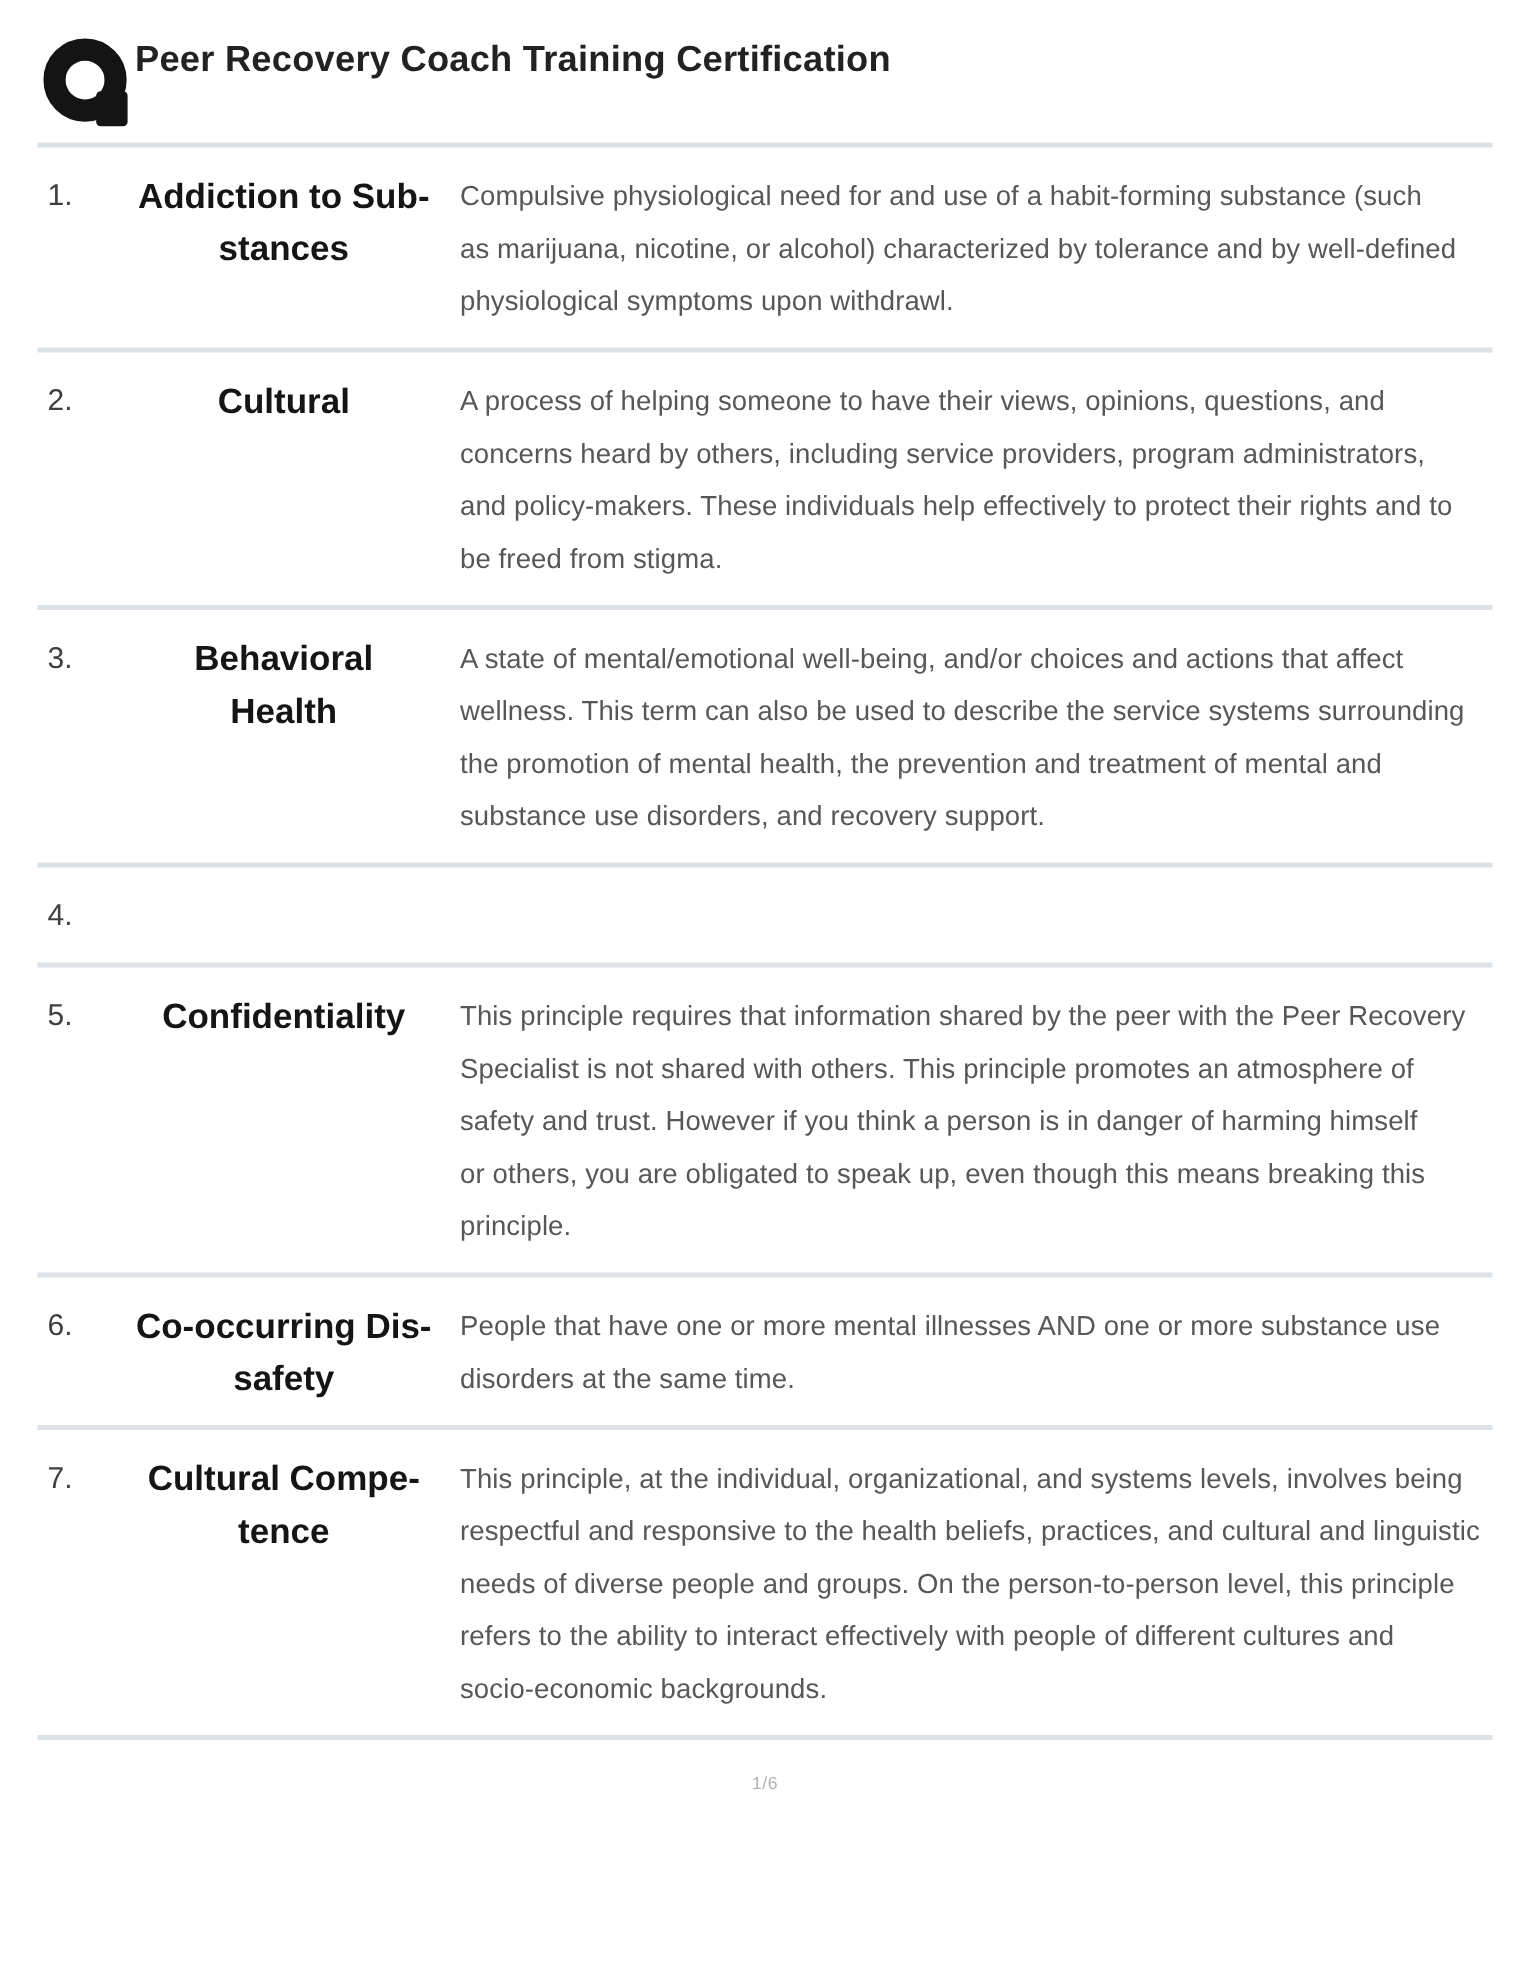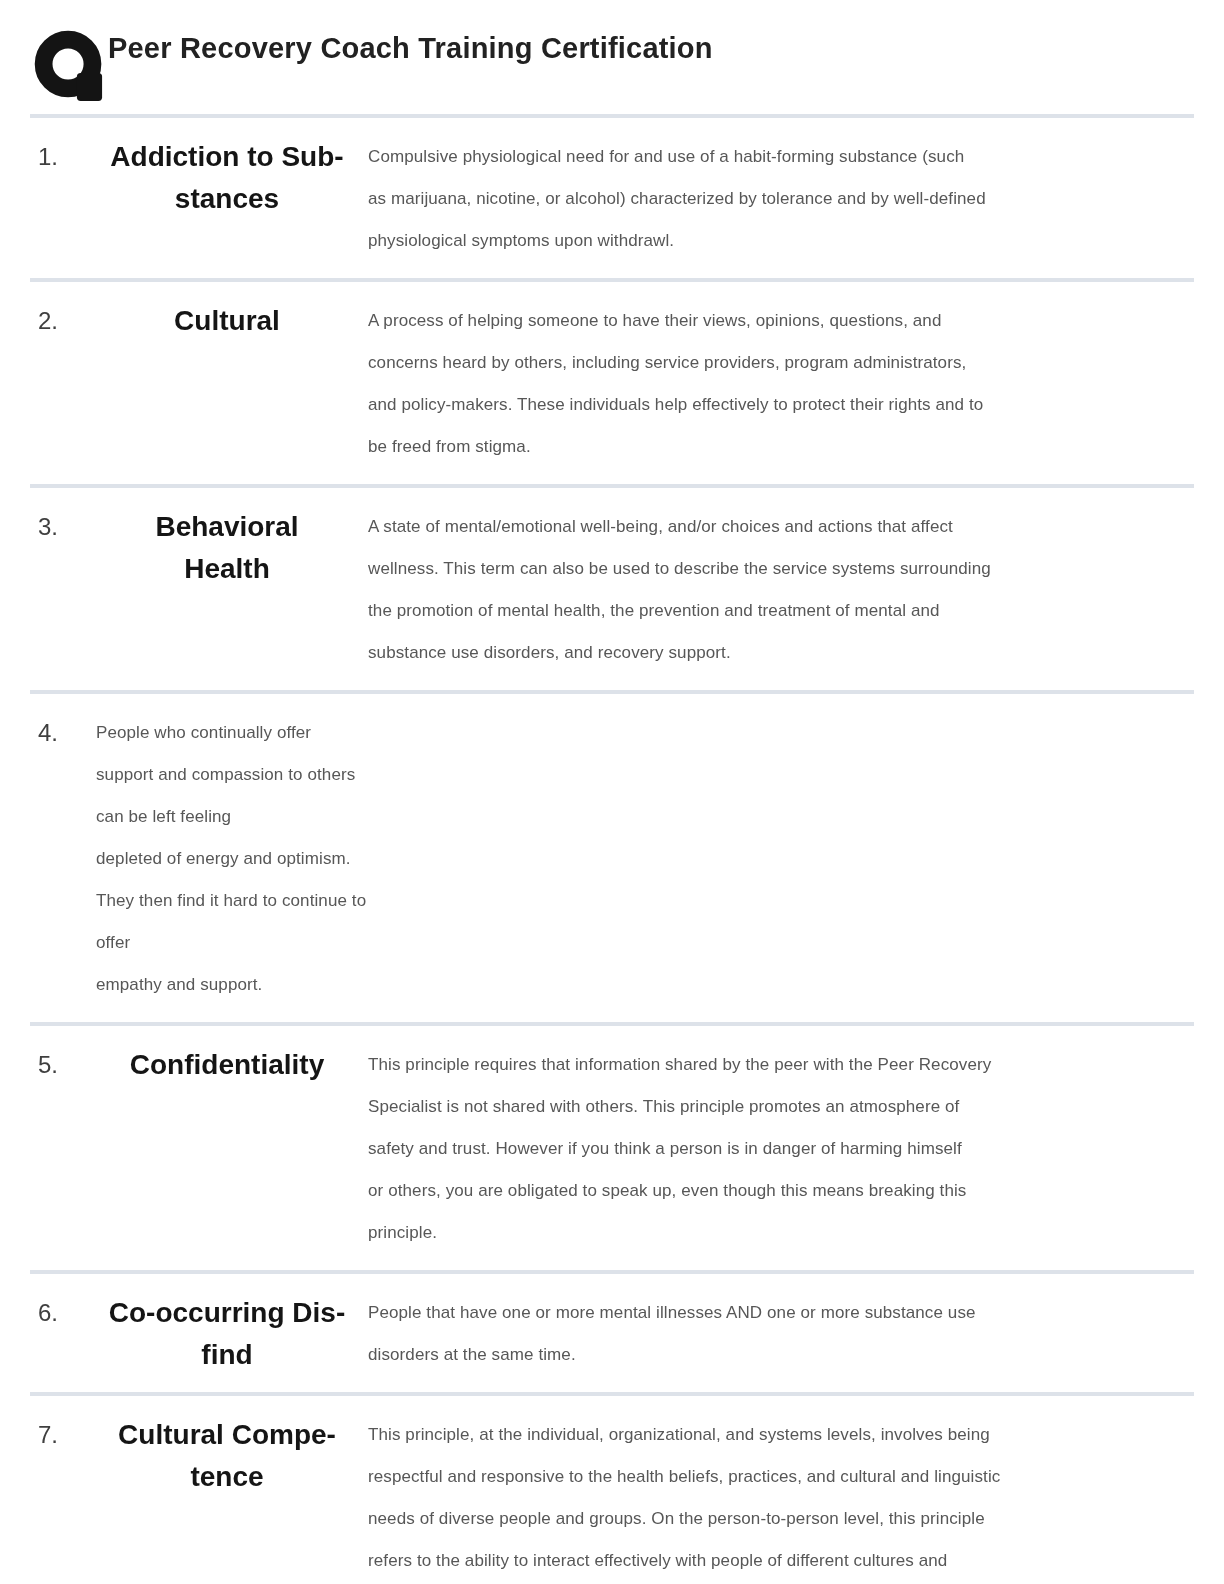"Compulsive physiological need for and" .def { font-size: 17px -> 22px }
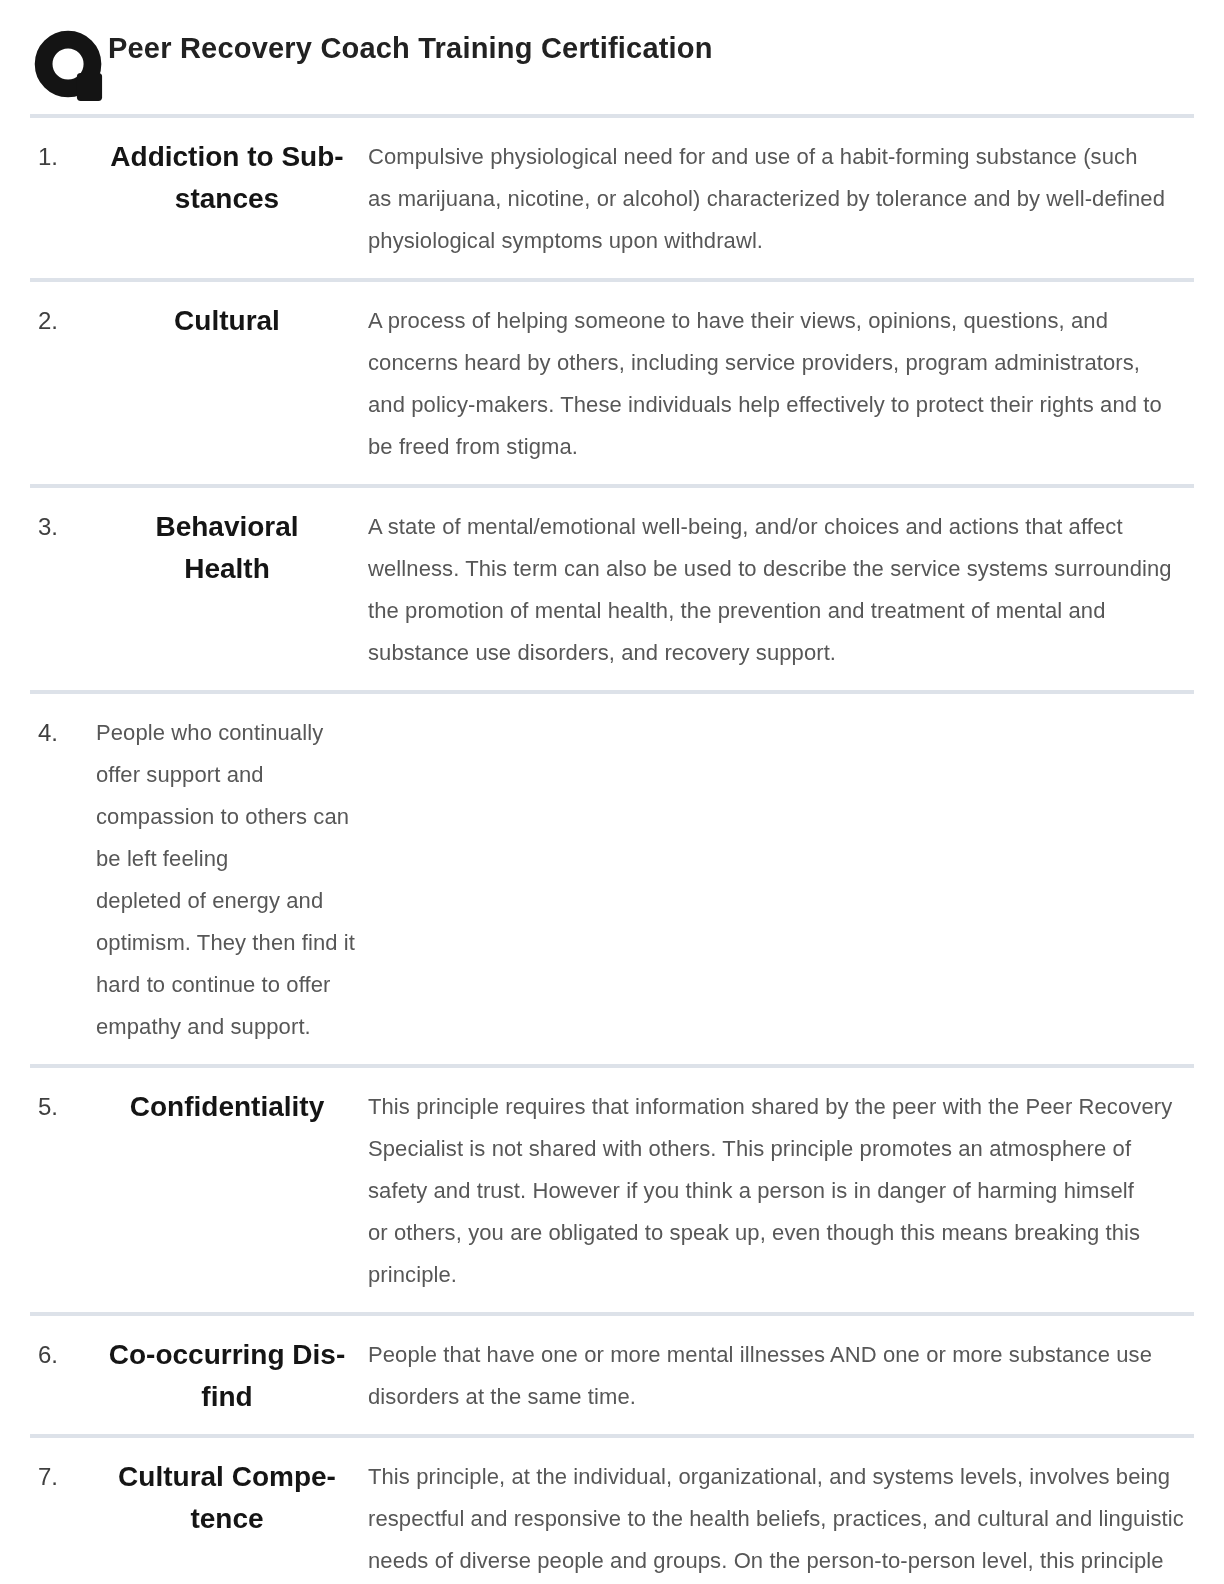"People who continually offer support" div.def { html: <div>People who continually offer support and compassion to others can be left feeling depleted of energy and optimism. They then find it hard to continue to offer empathy and support.</div> -> none }
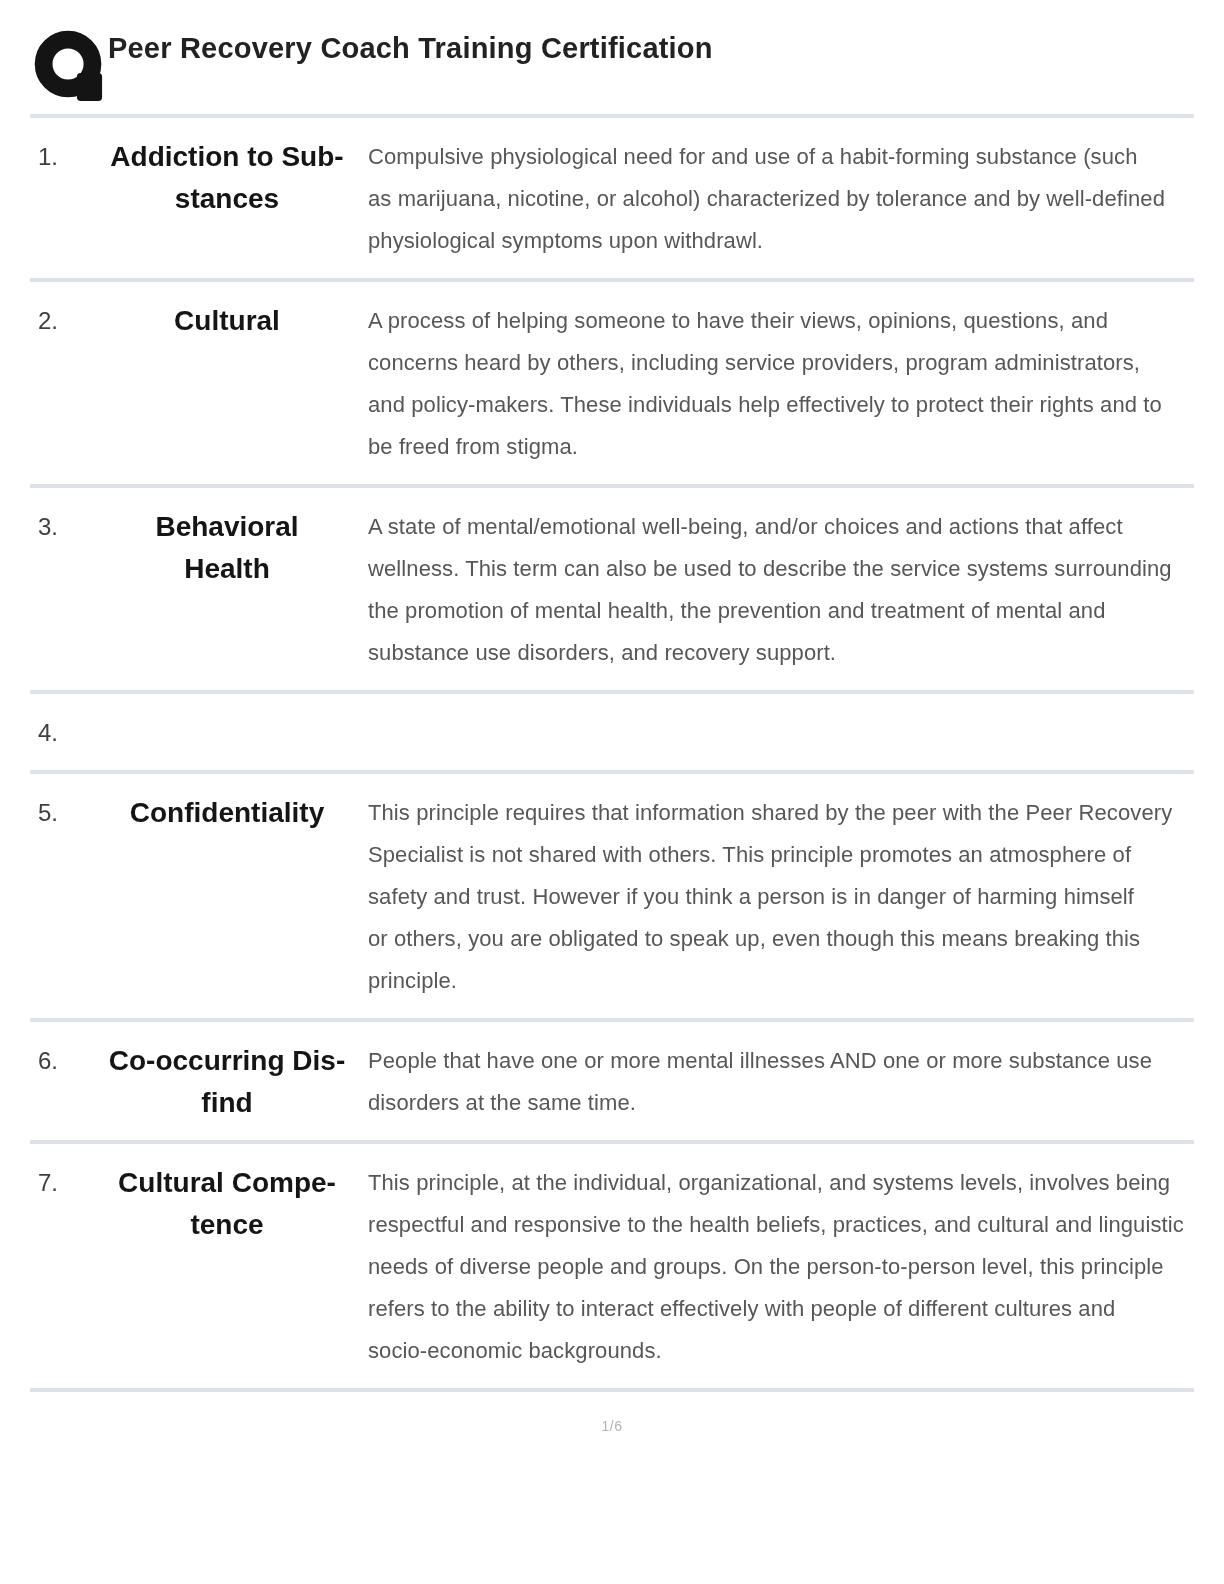"Co-occurring Dis-" div.term { text: find -> safety }
